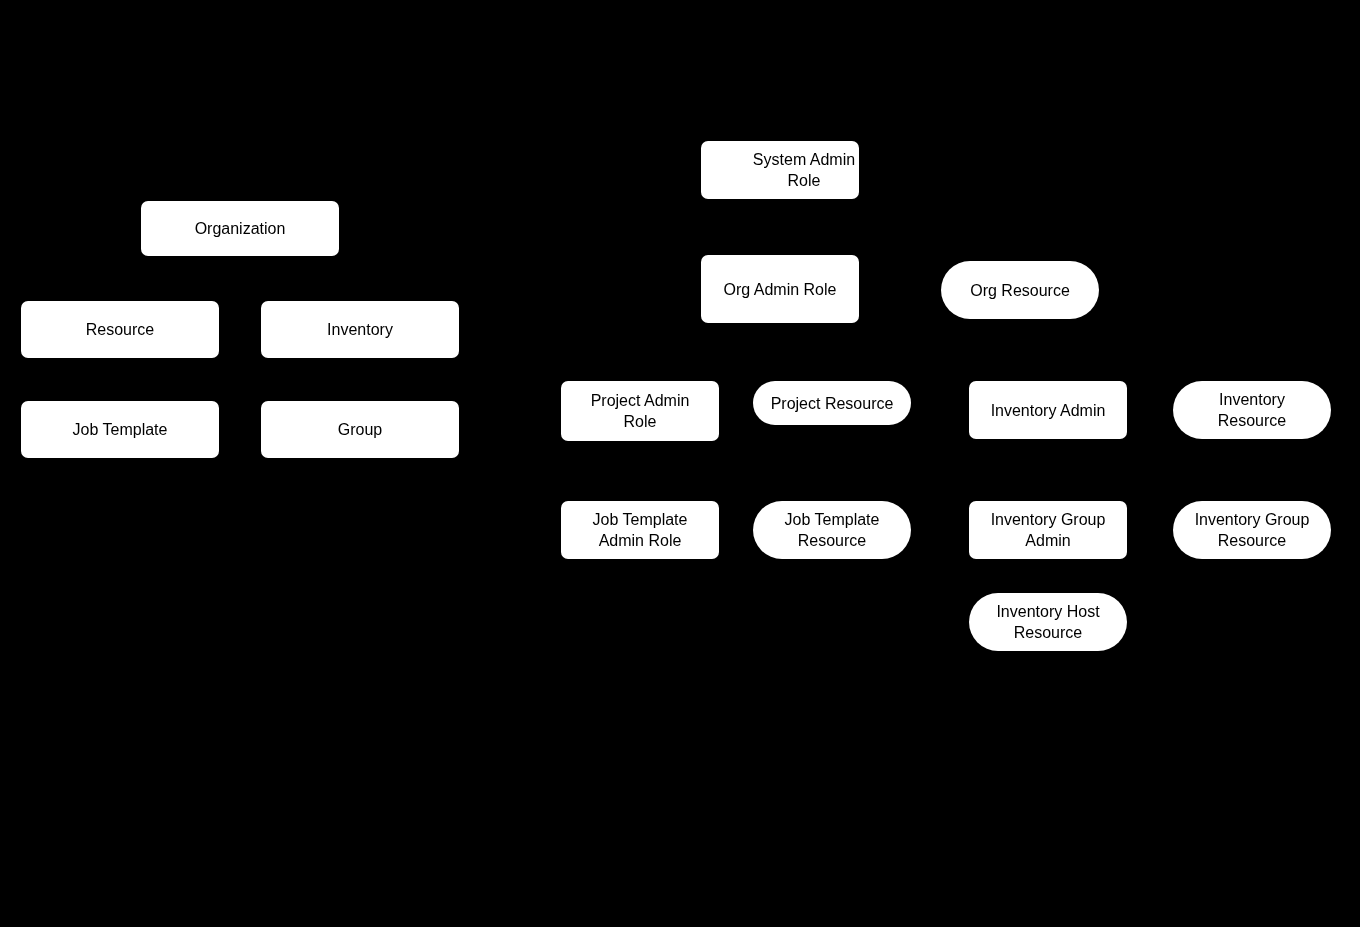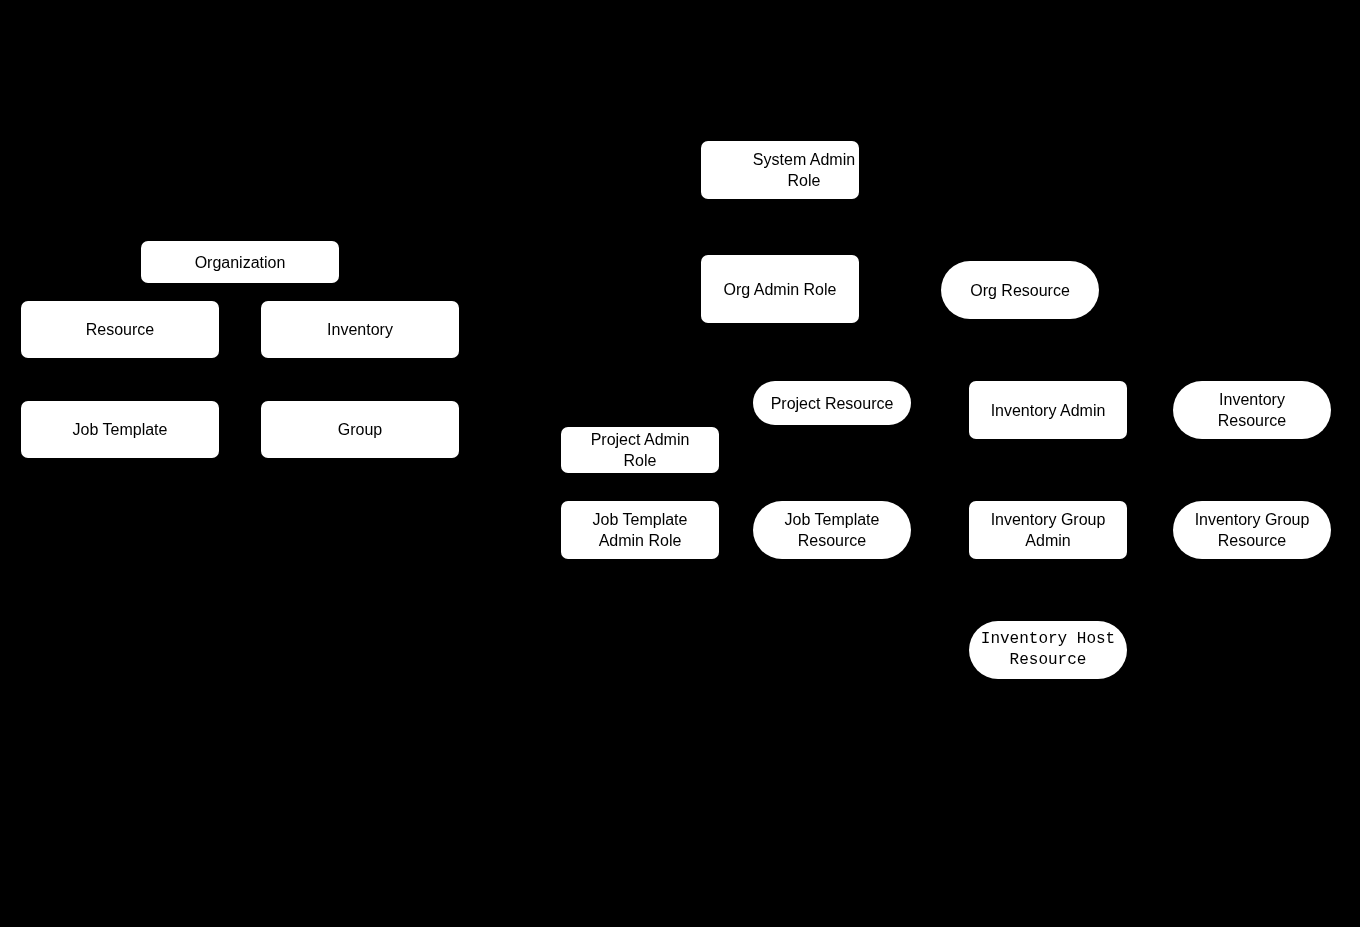"Organization" div.node { height: 42px -> 55px; margin-top: 40px -> none }
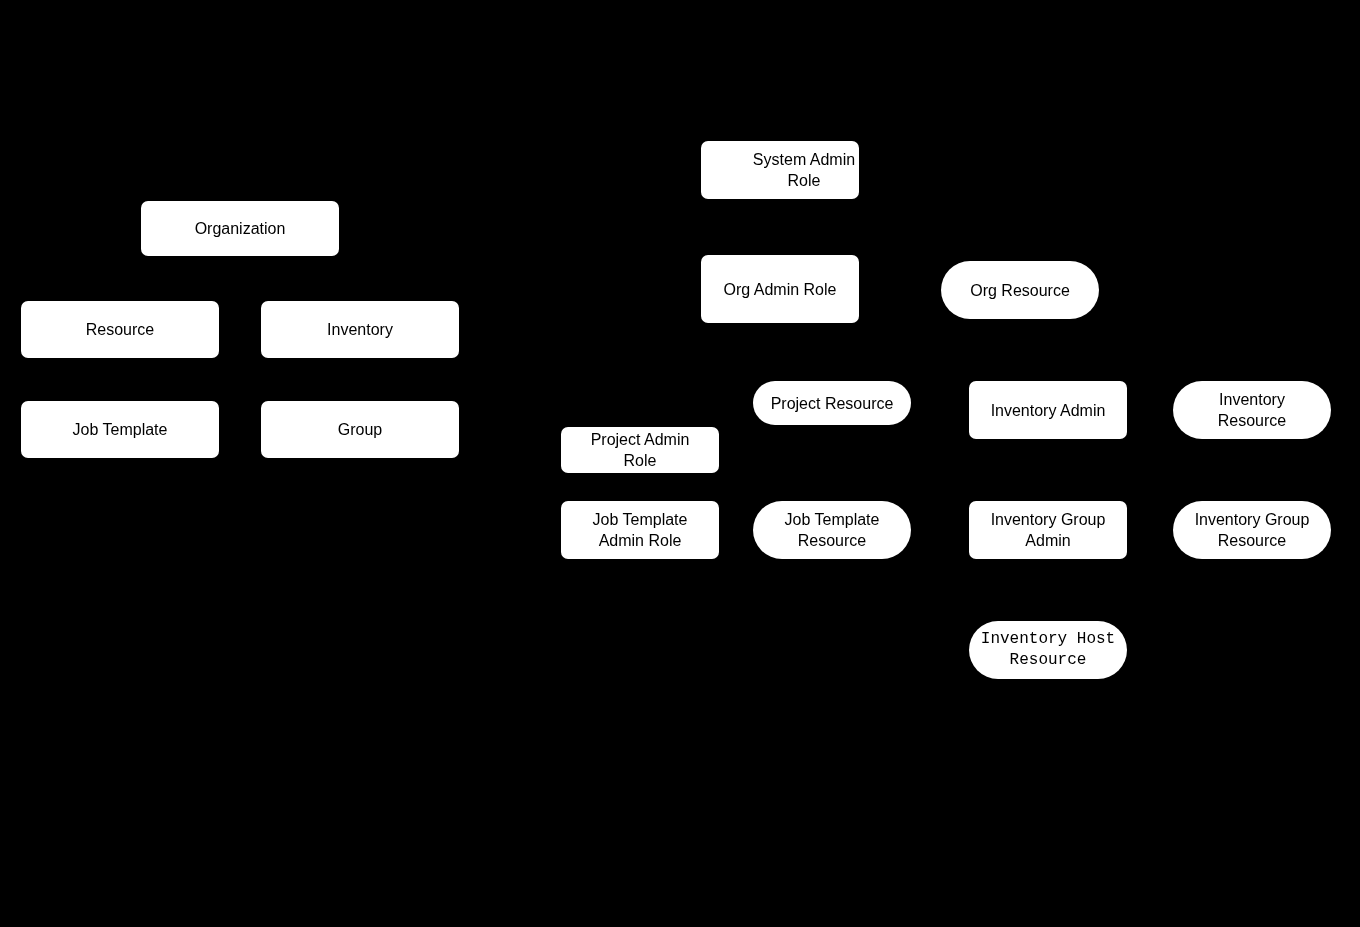"Project Admin" div.node { height: 46px -> 60px; margin-top: 46px -> none }
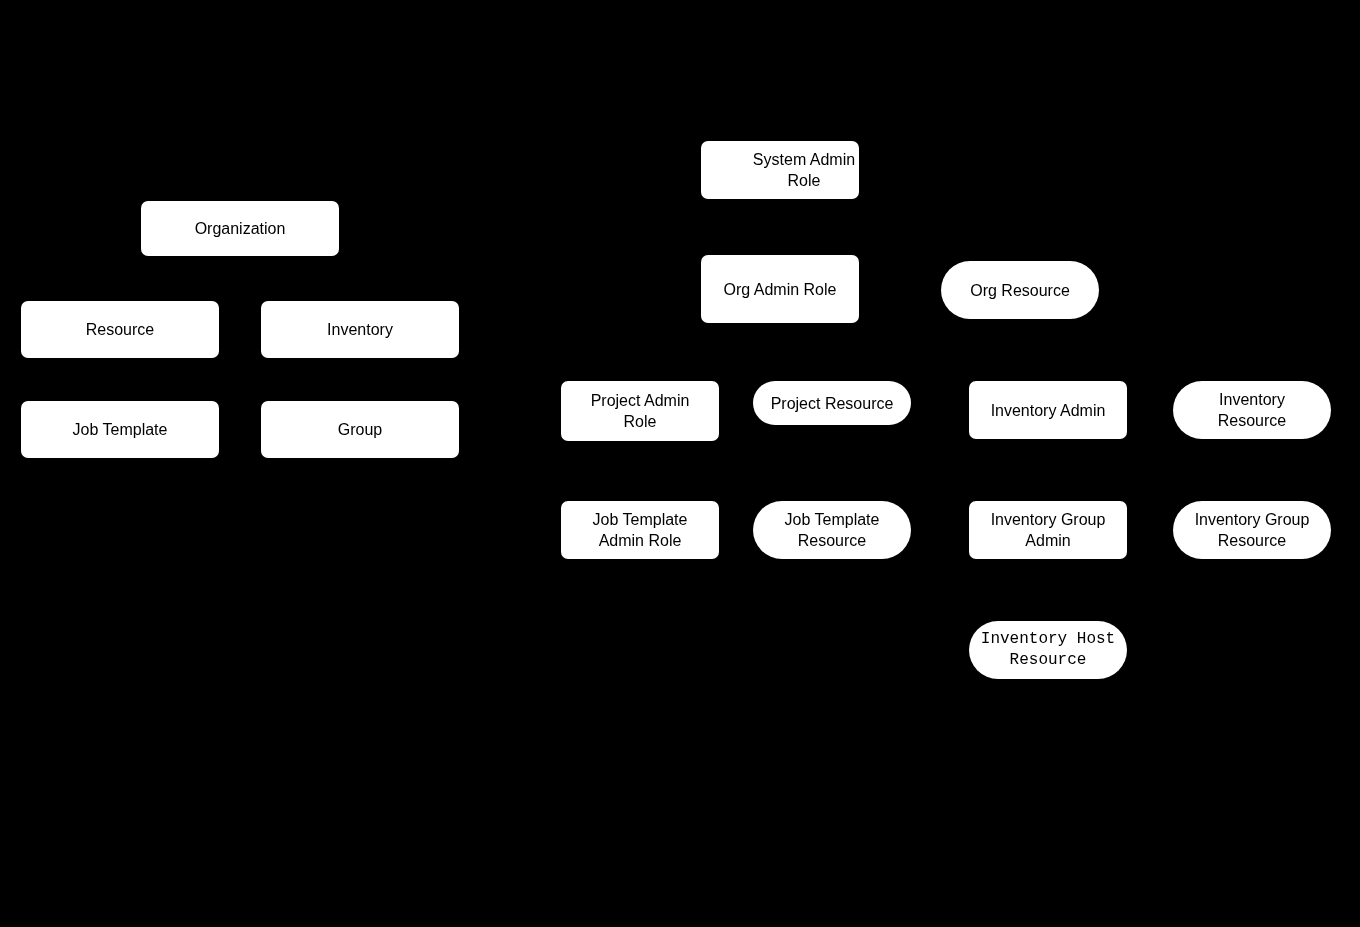"Inventory Host" div.node { font-family: Liberation Mono, monospace -> none; top: 621px -> 593px }
